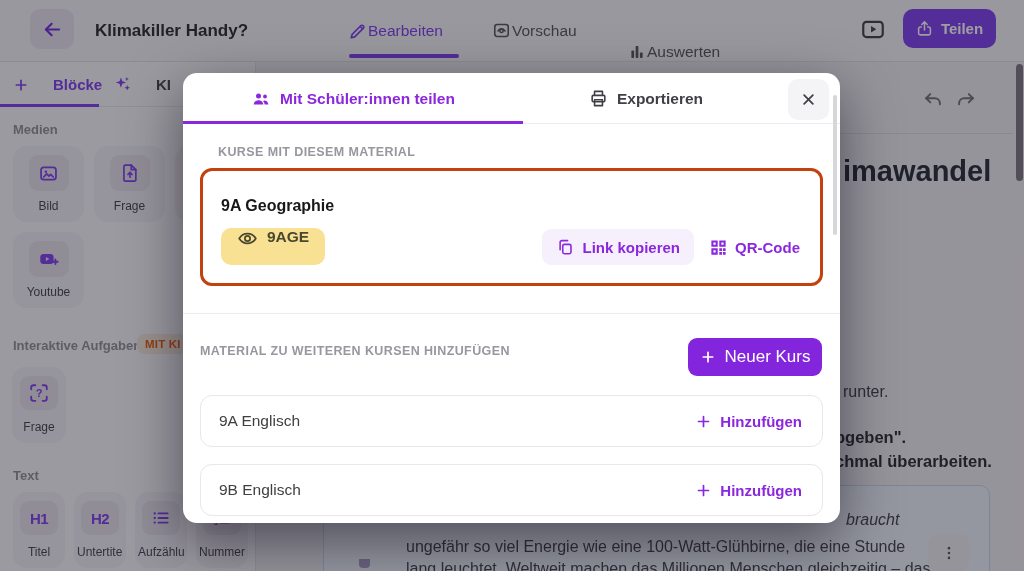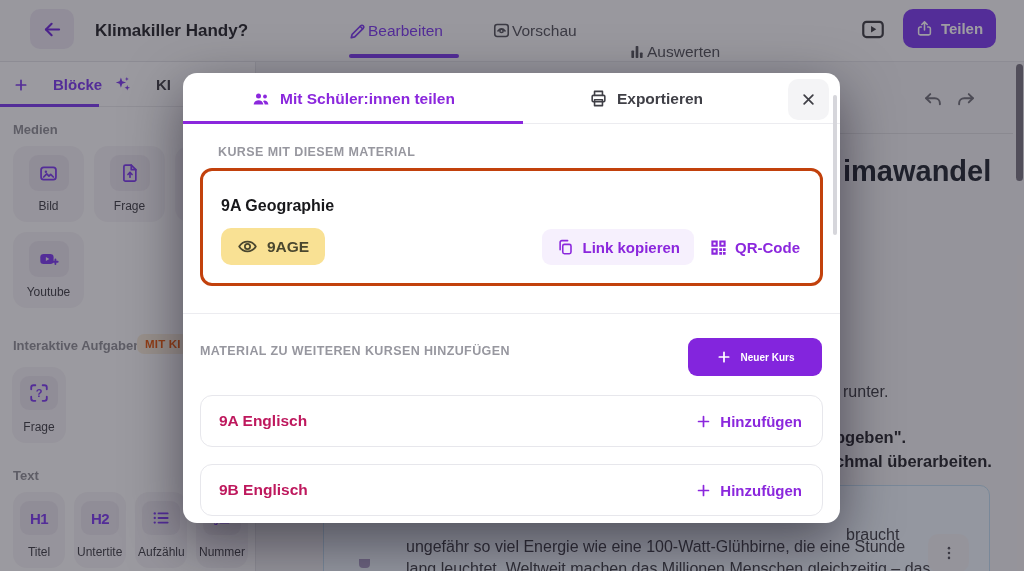"9AGE" .code-badge { align-items: center -> none }
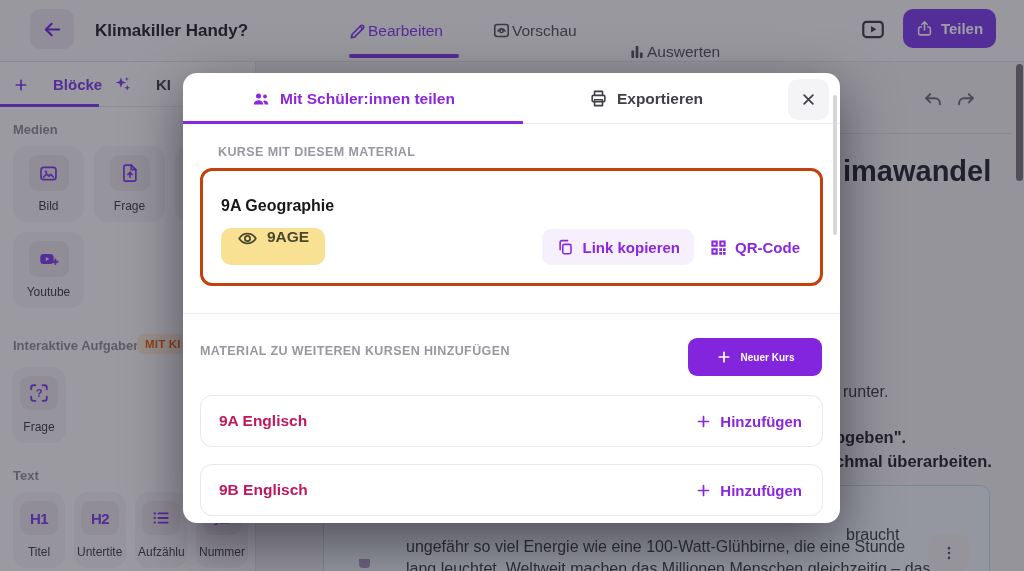"Neuer Kurs" .new-course-btn { font-size: 10px -> 17px; font-weight: 700 -> 400 }
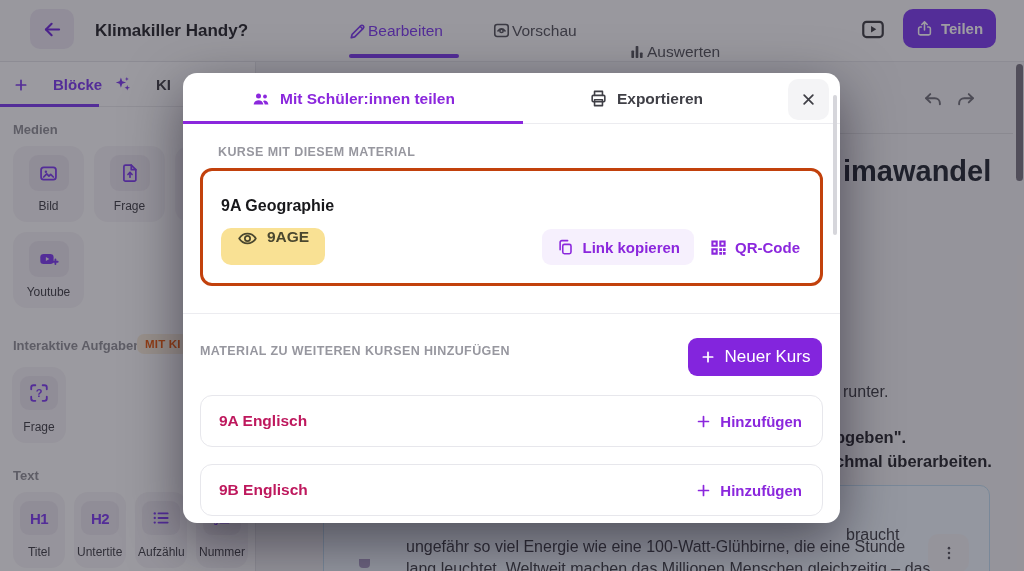"9A Englisch" .row-name { color: #be185d -> #404040; font-weight: 700 -> 400 }
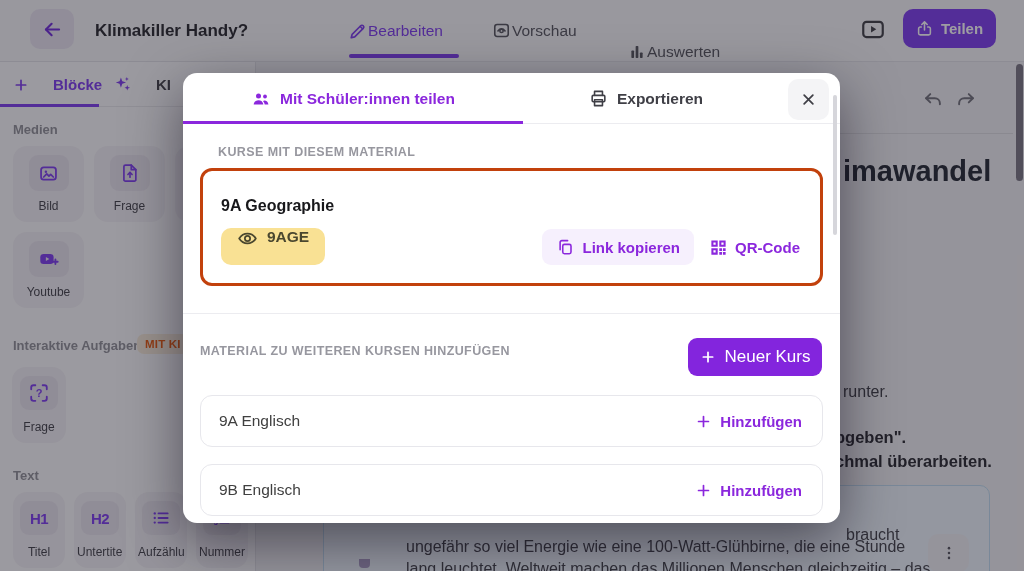"braucht" #hint-line1 { font-style: none -> italic; top: 40px -> 25px }
